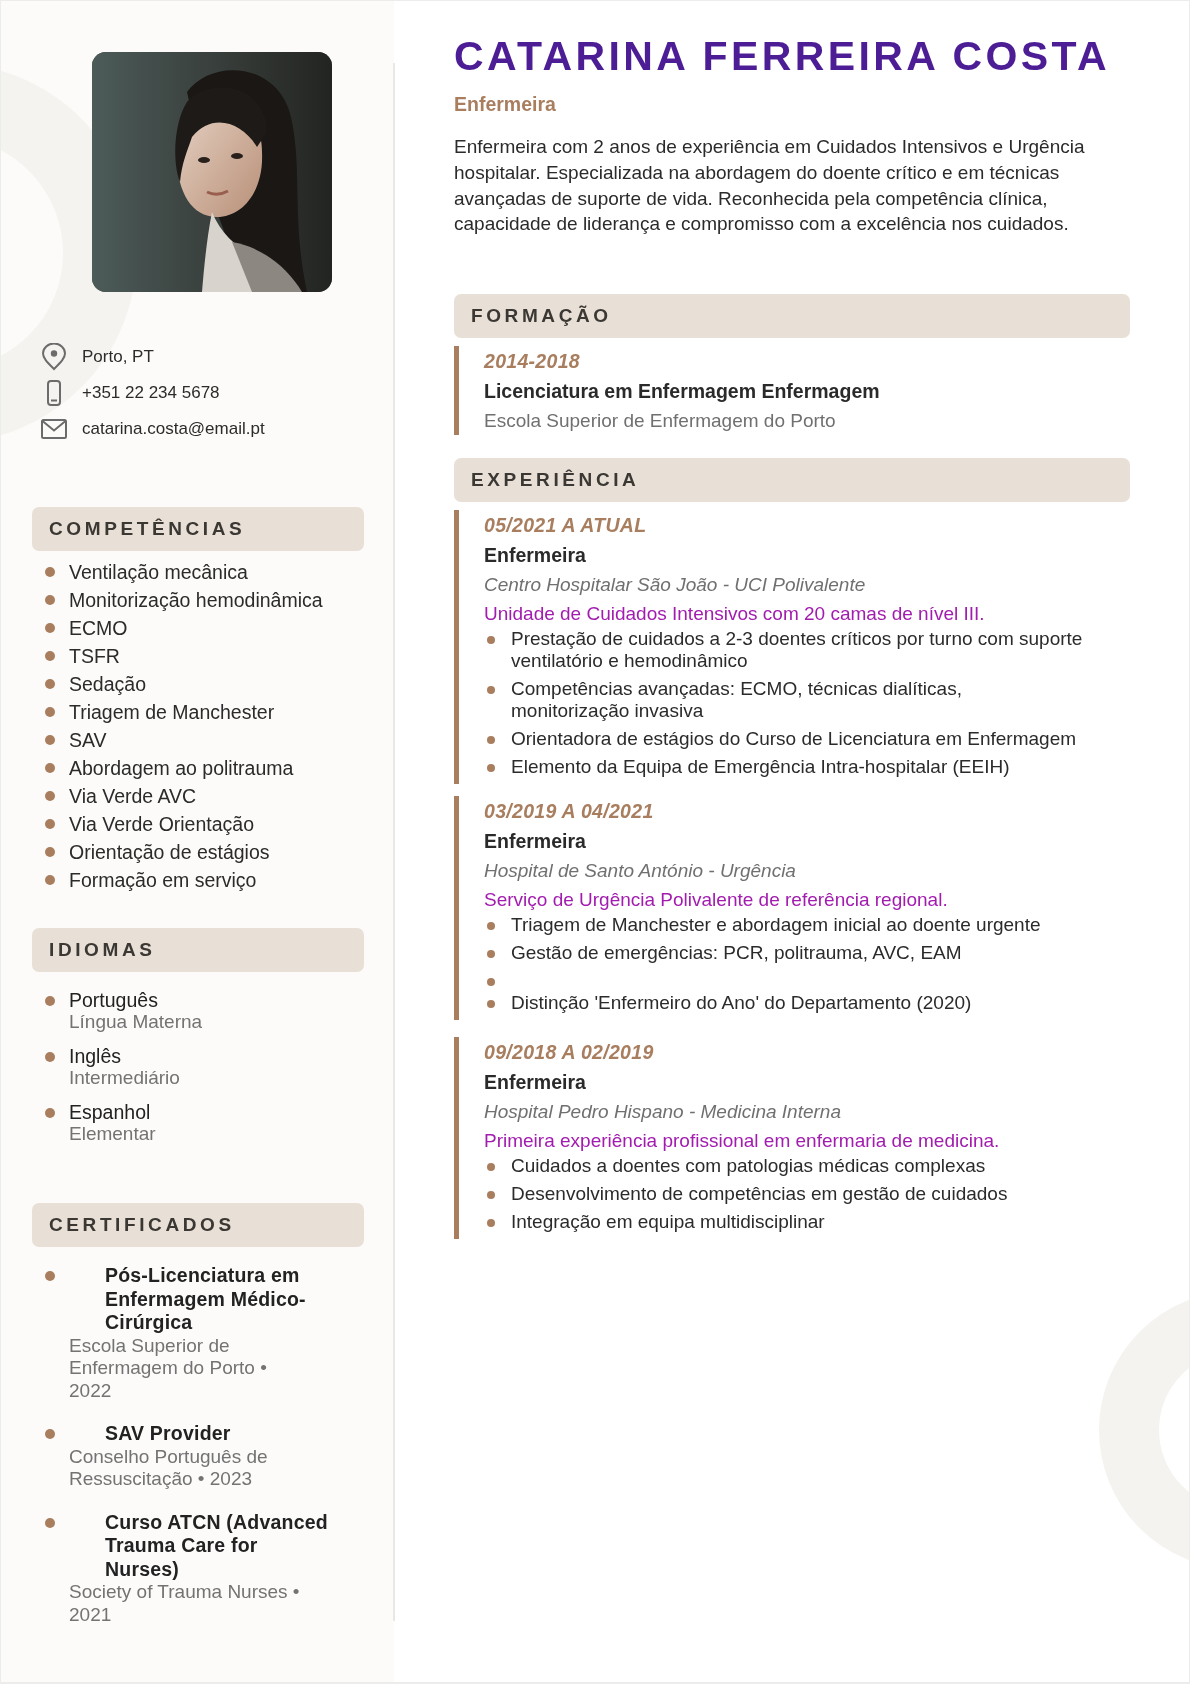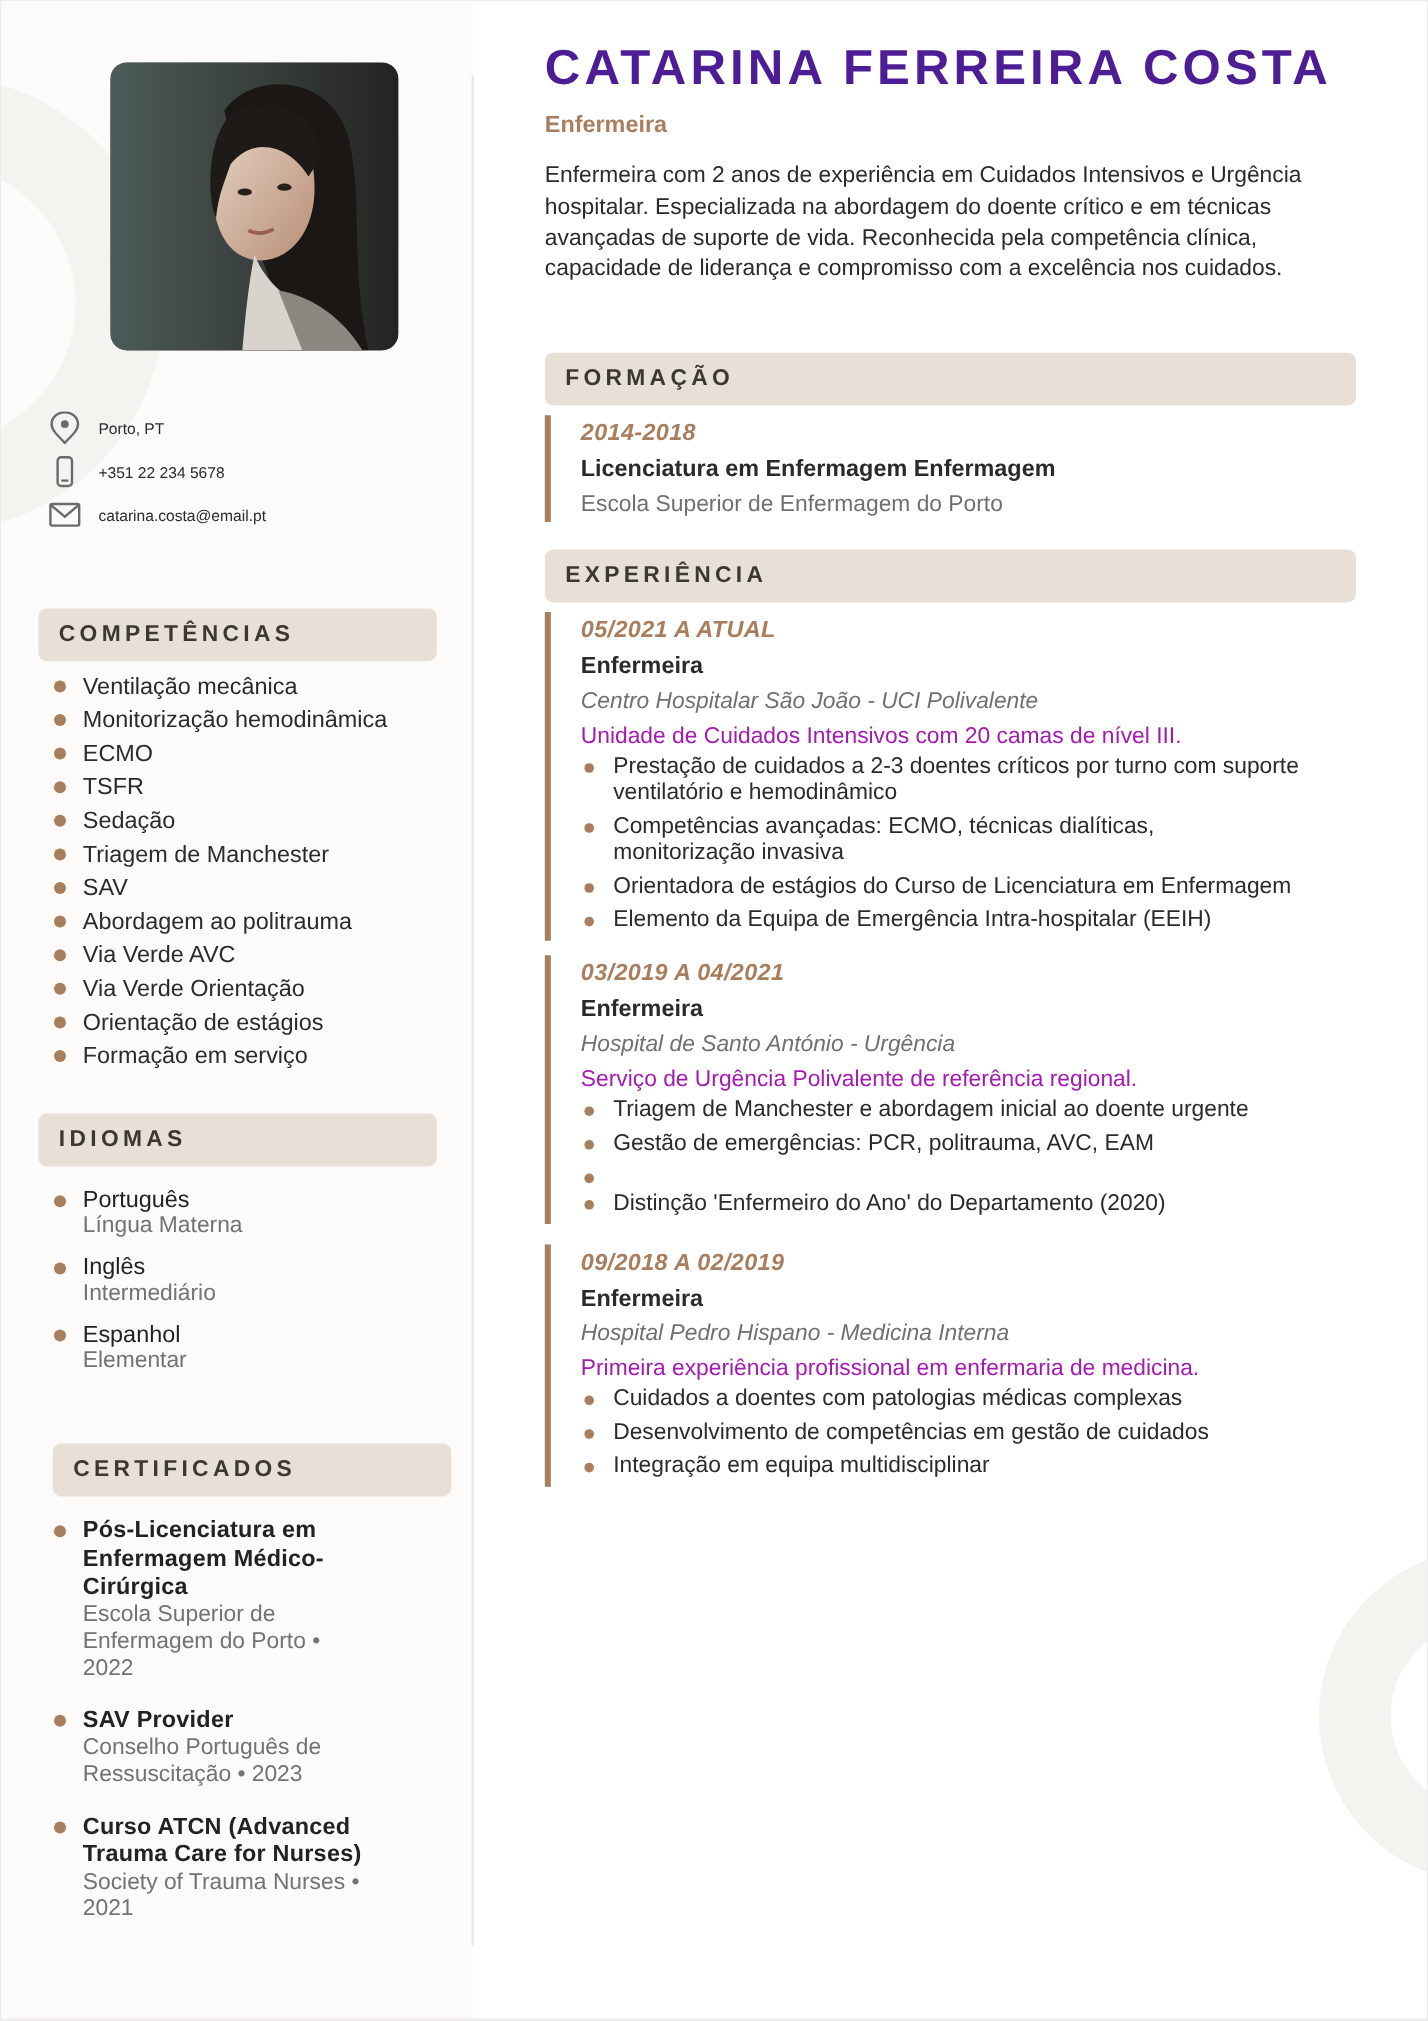"Porto, PT" .contact-row { font-size: 13px -> 17px }
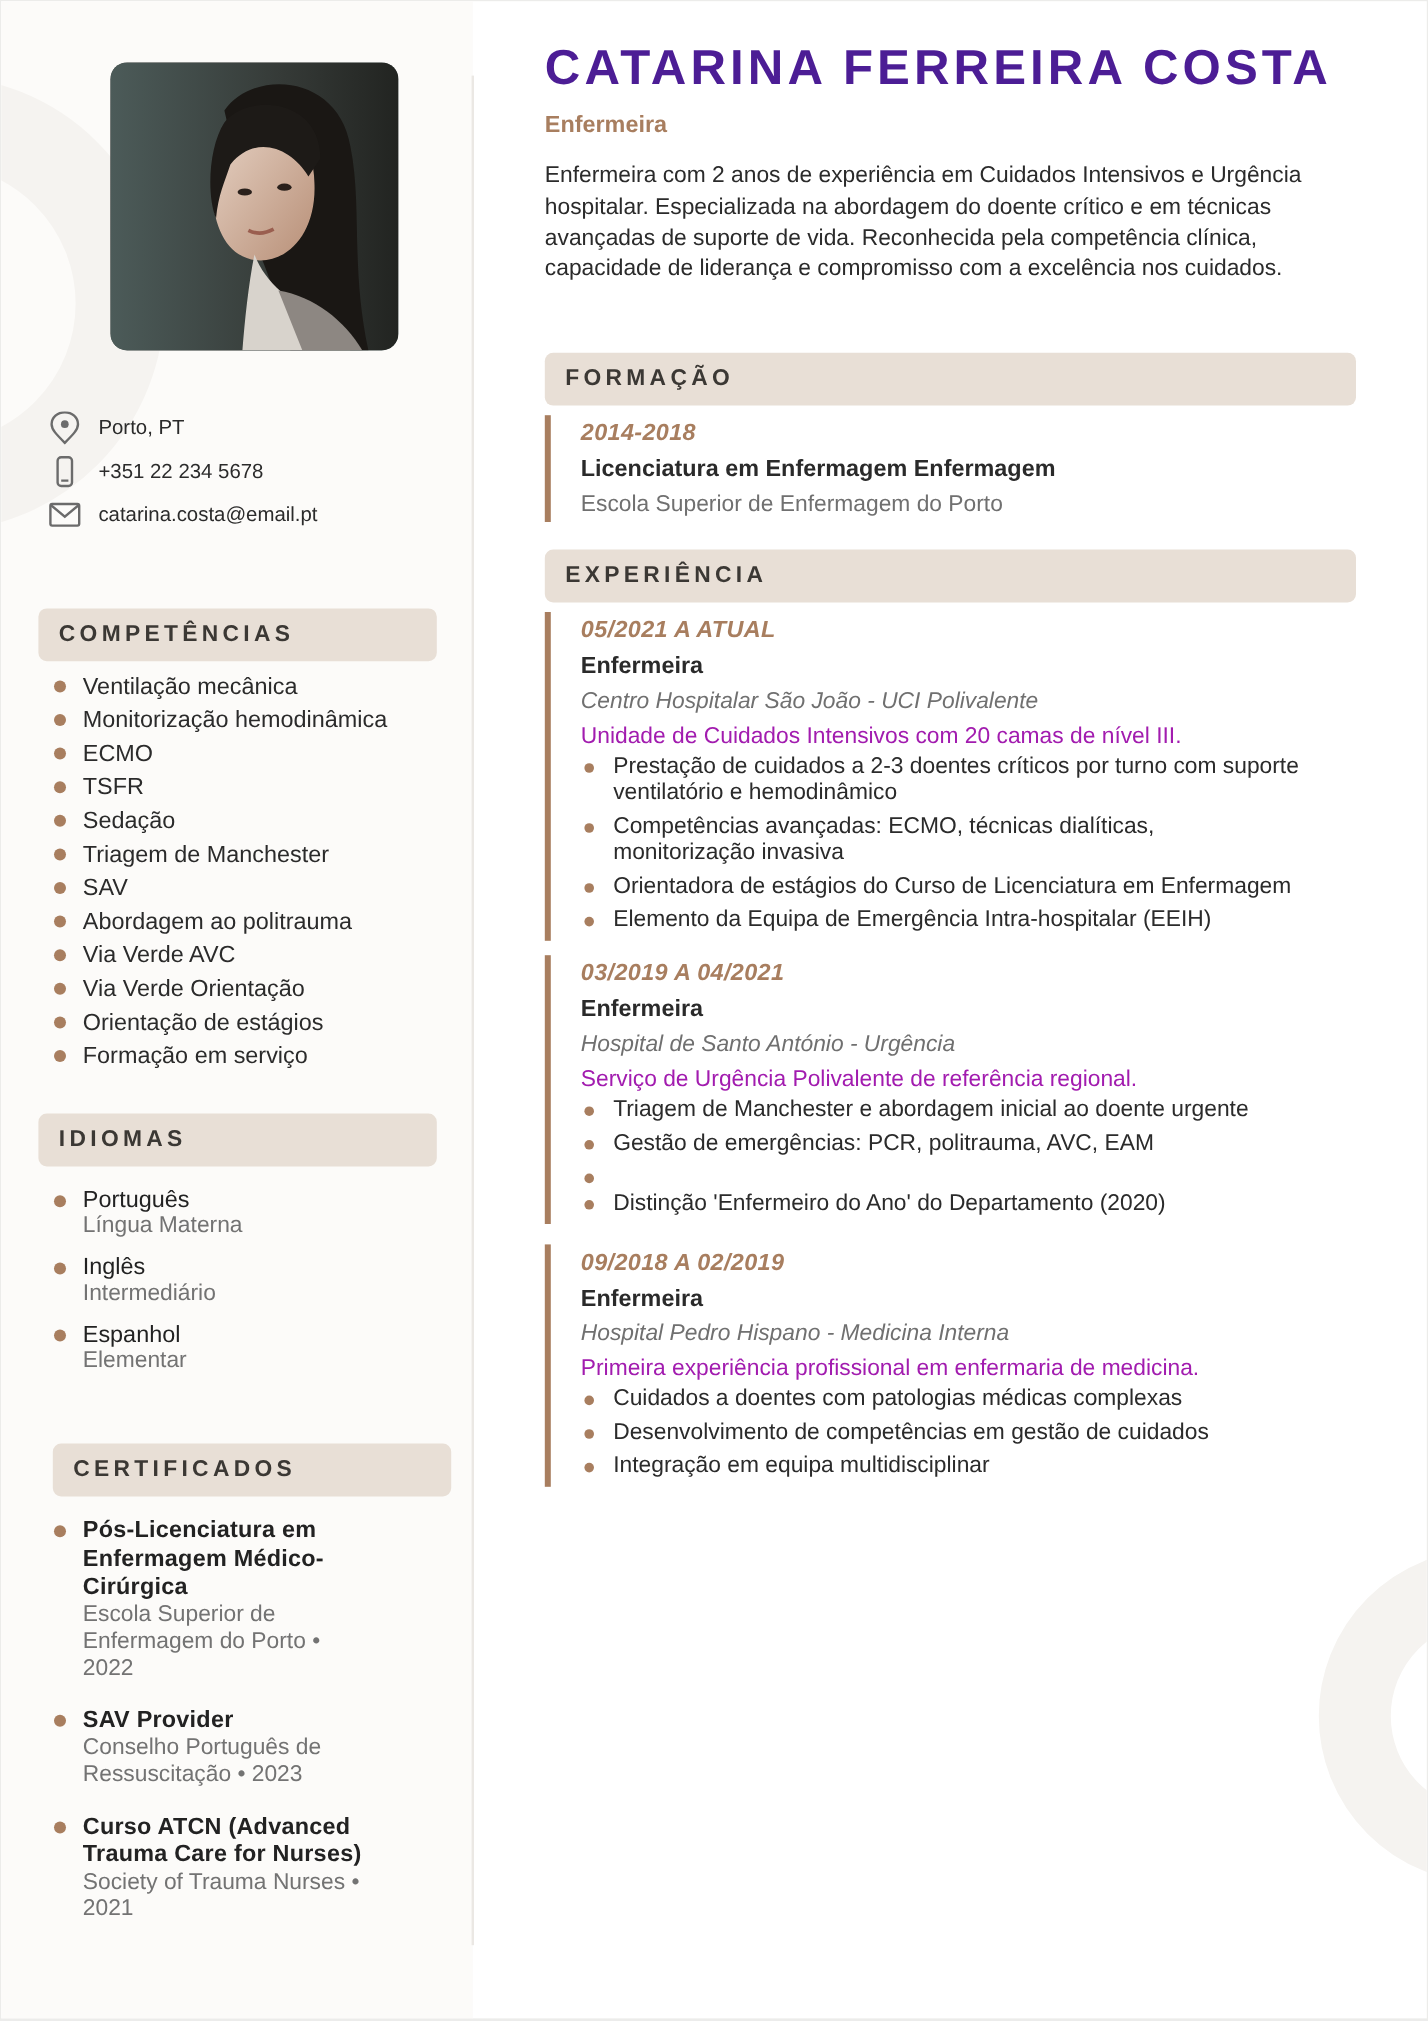"CERTIFICADOS" div.pill { margin-left: 12px -> none }
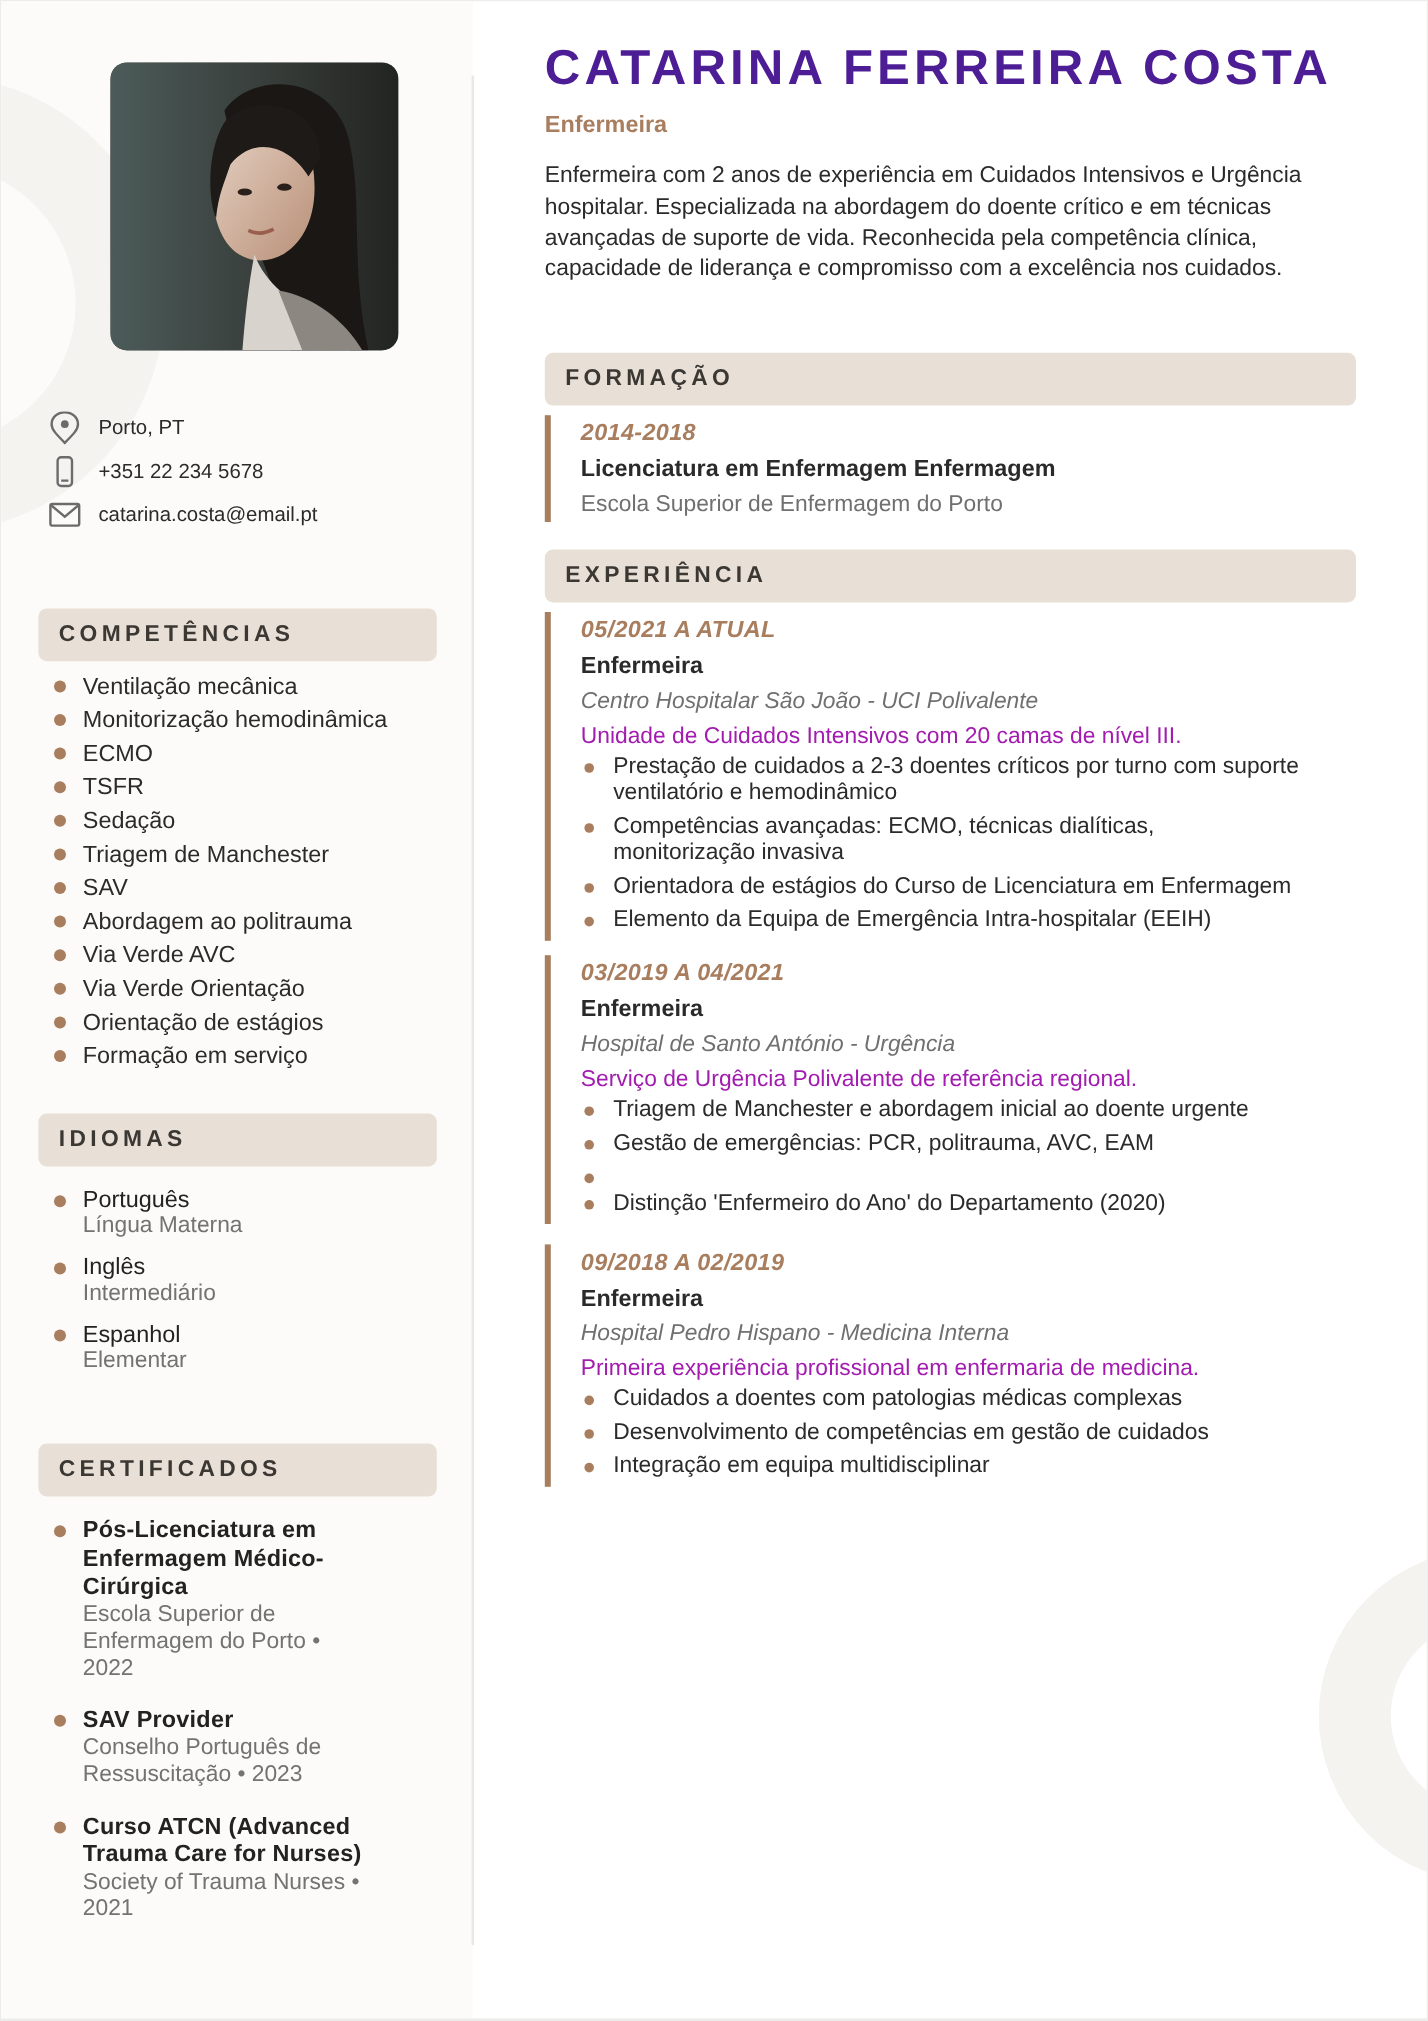"Pós-Licenciatura em Enfermagem" .cert-name { margin-left: none -> 36px }
